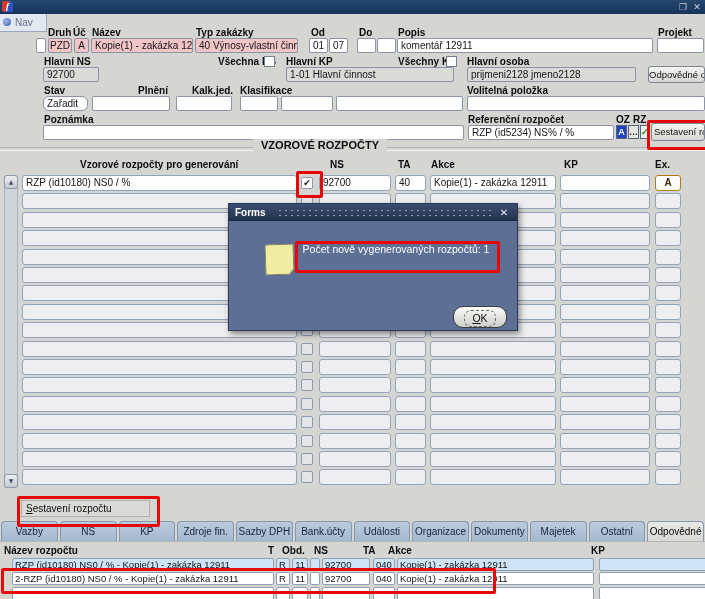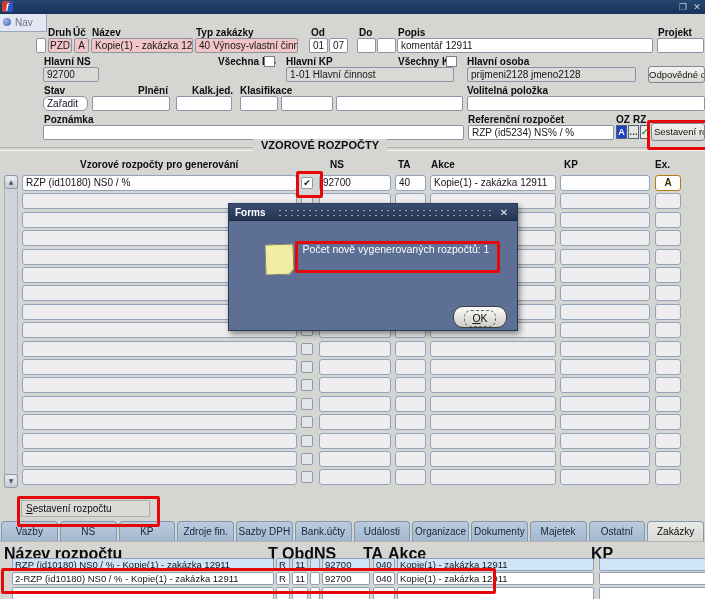"Zakázky" div.tab { text: Zakázky -> Odpovědné }
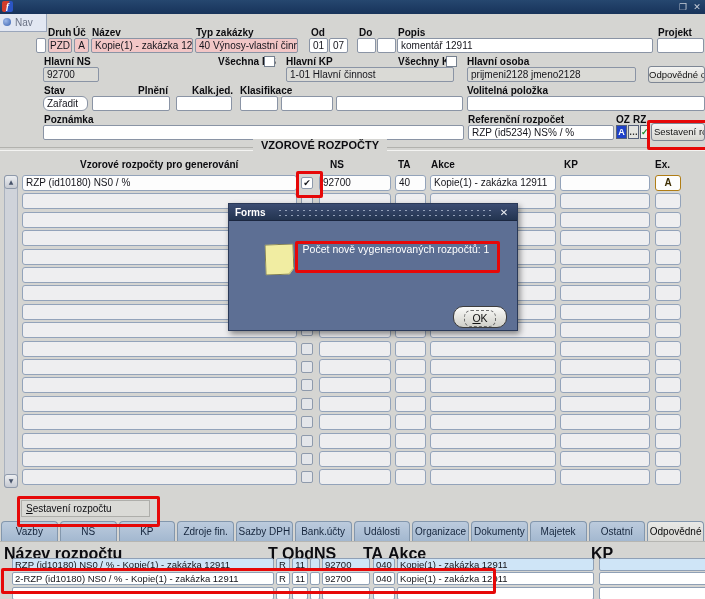"Název rozpočtu" .btable-head .lbl { font-size: 16px -> 10px }
